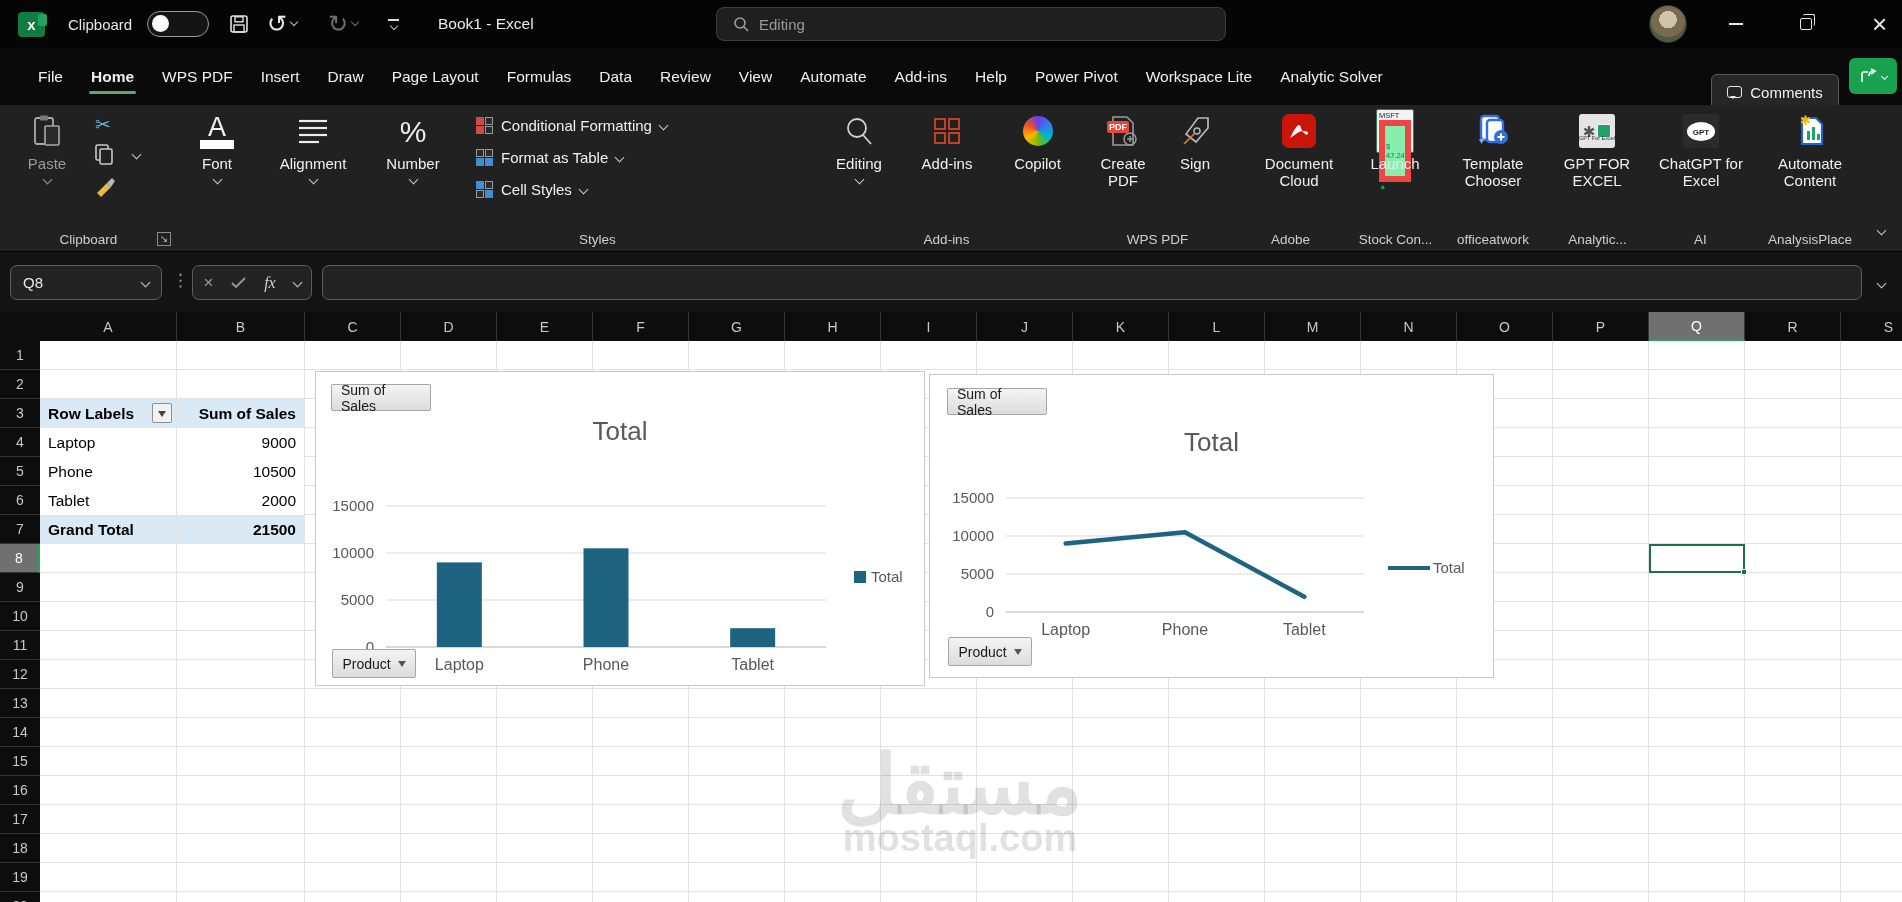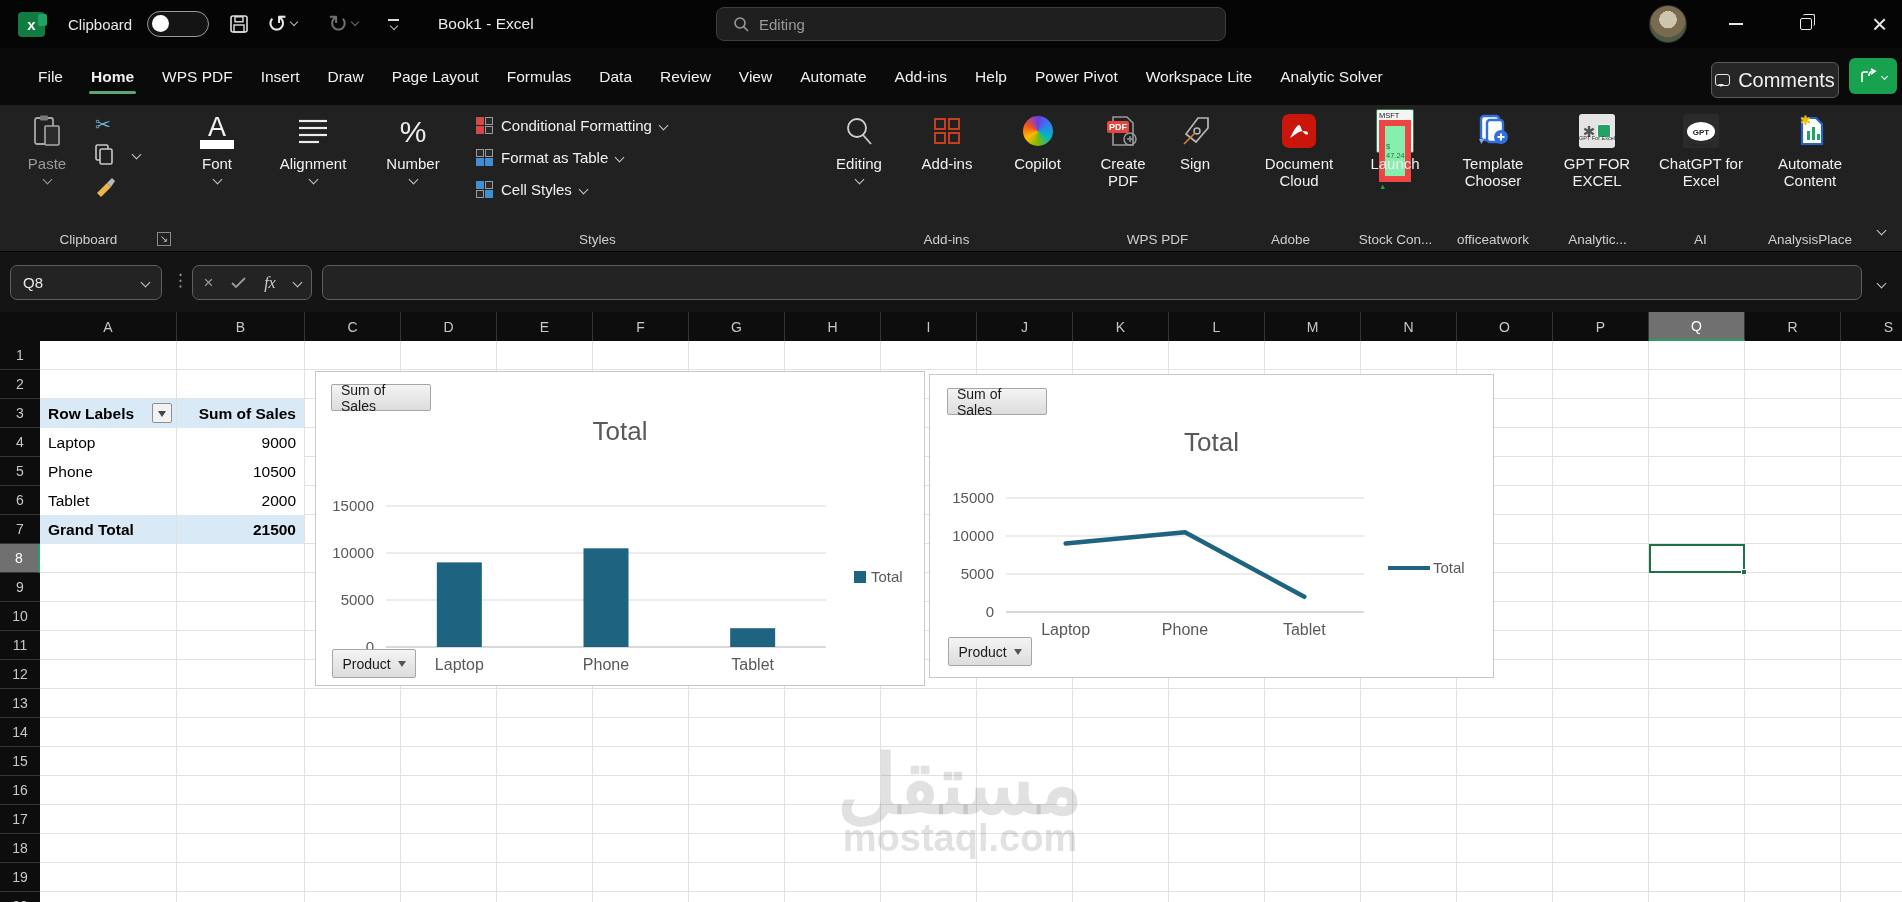"Comments" #comments-btn { font-size: 20px -> 15px; top: 14px -> 26px }
